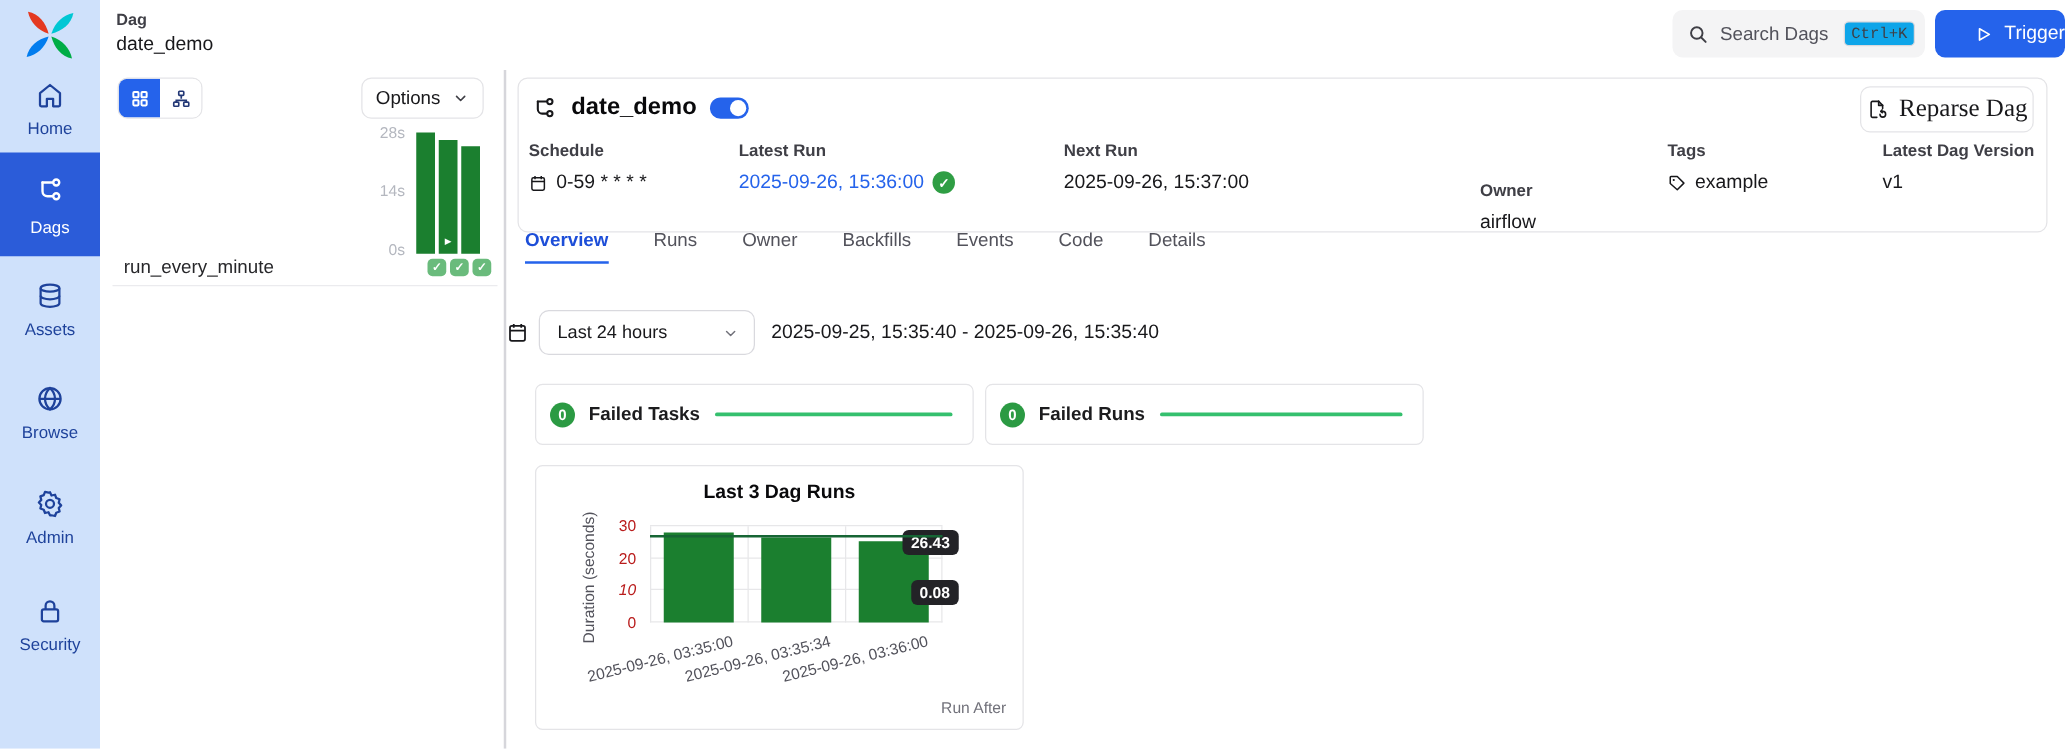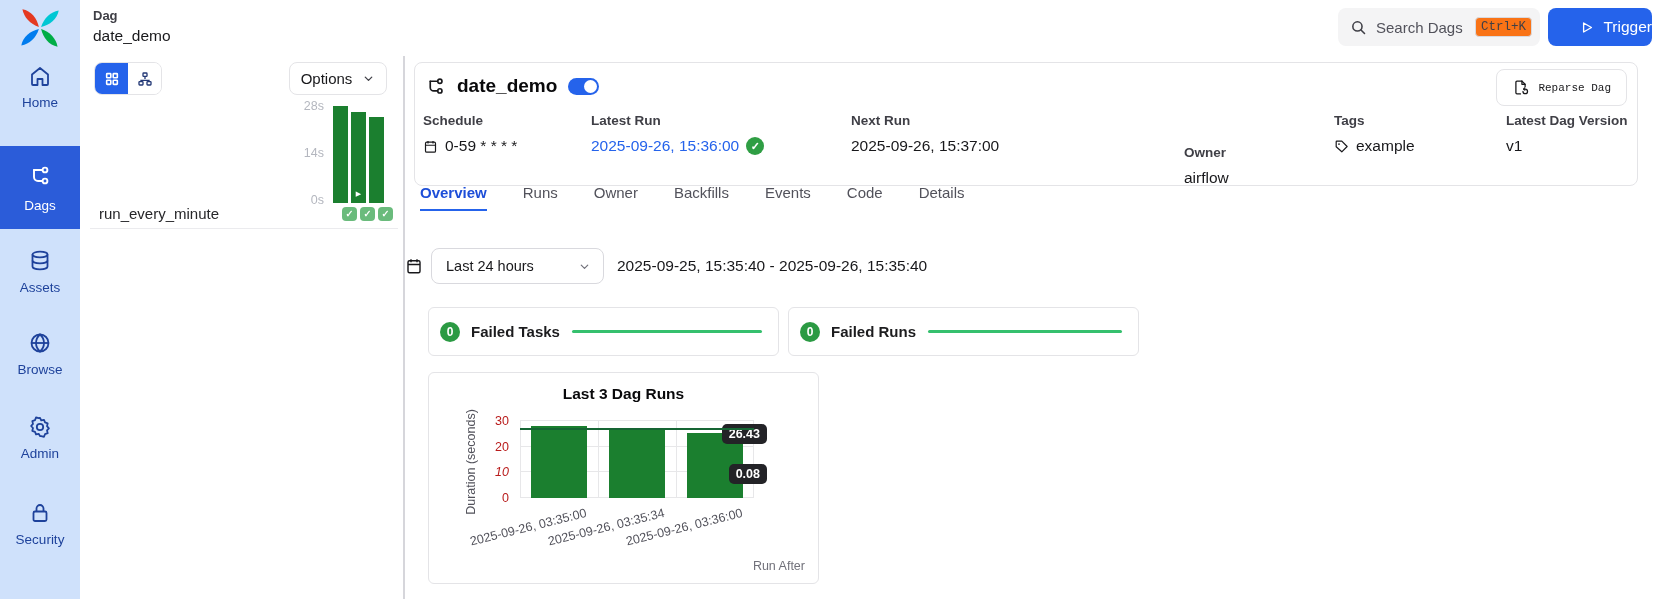"Ctrl+K" .kbd { background: #f97316 -> #0ea5e9 }
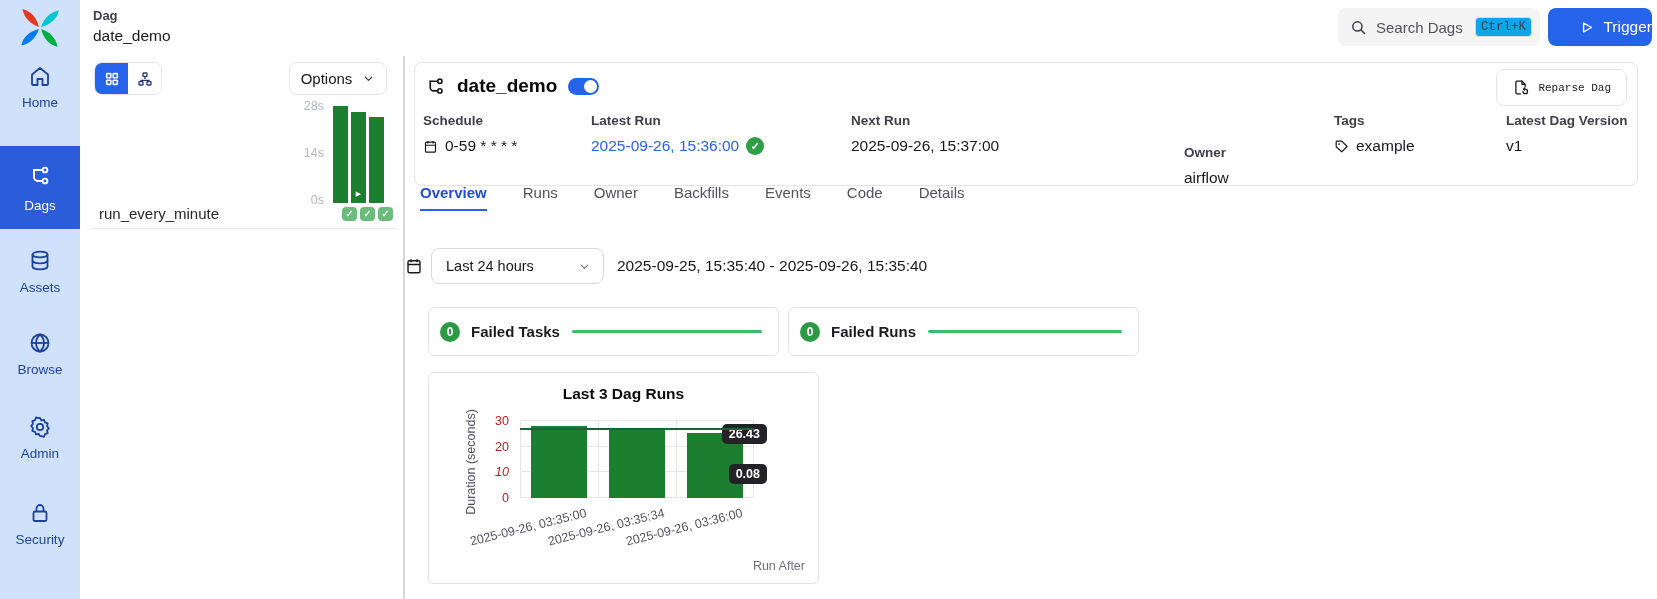"Reparse Dag" .reparse-btn { font-family: Liberation Mono, monospace -> Liberation Serif, serif; font-size: 11px -> 20px; padding: 0 15px -> 0 4px }
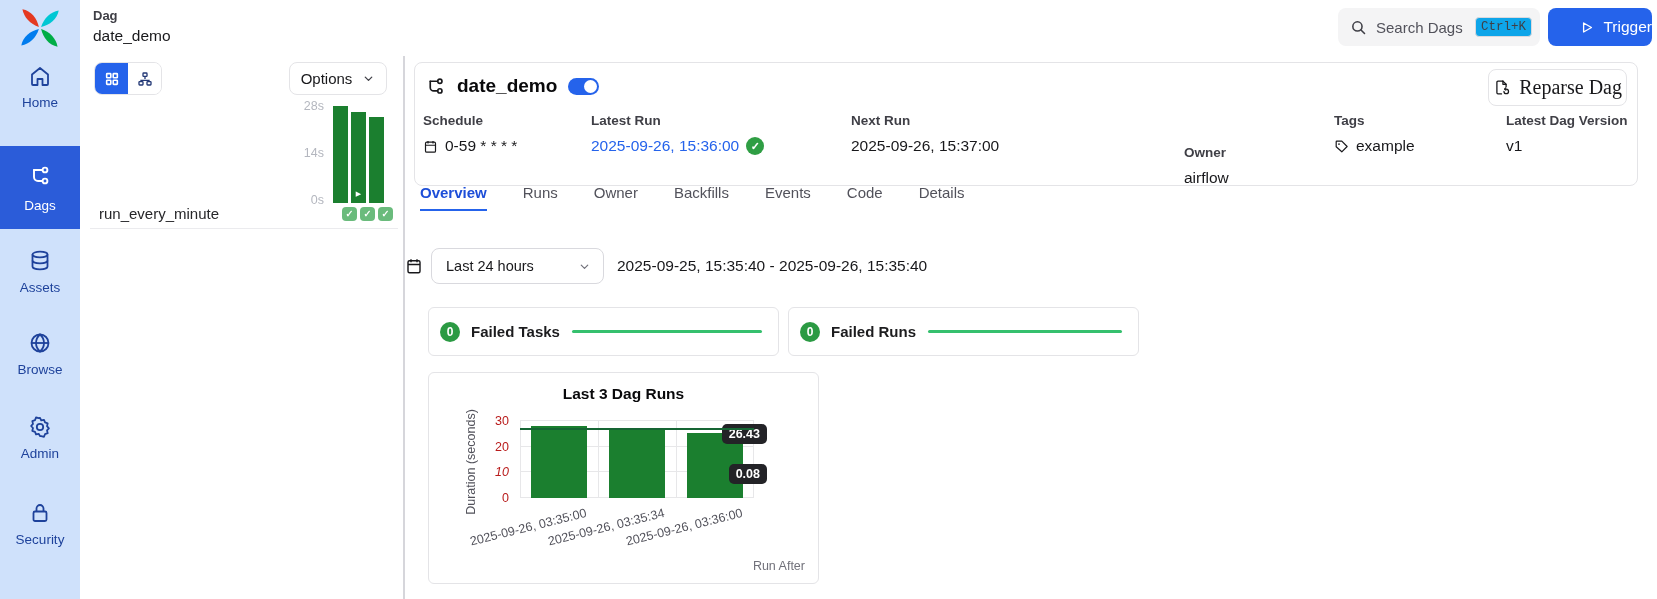"Dags" .nav-dags { margin-top: 36px -> 12px }
